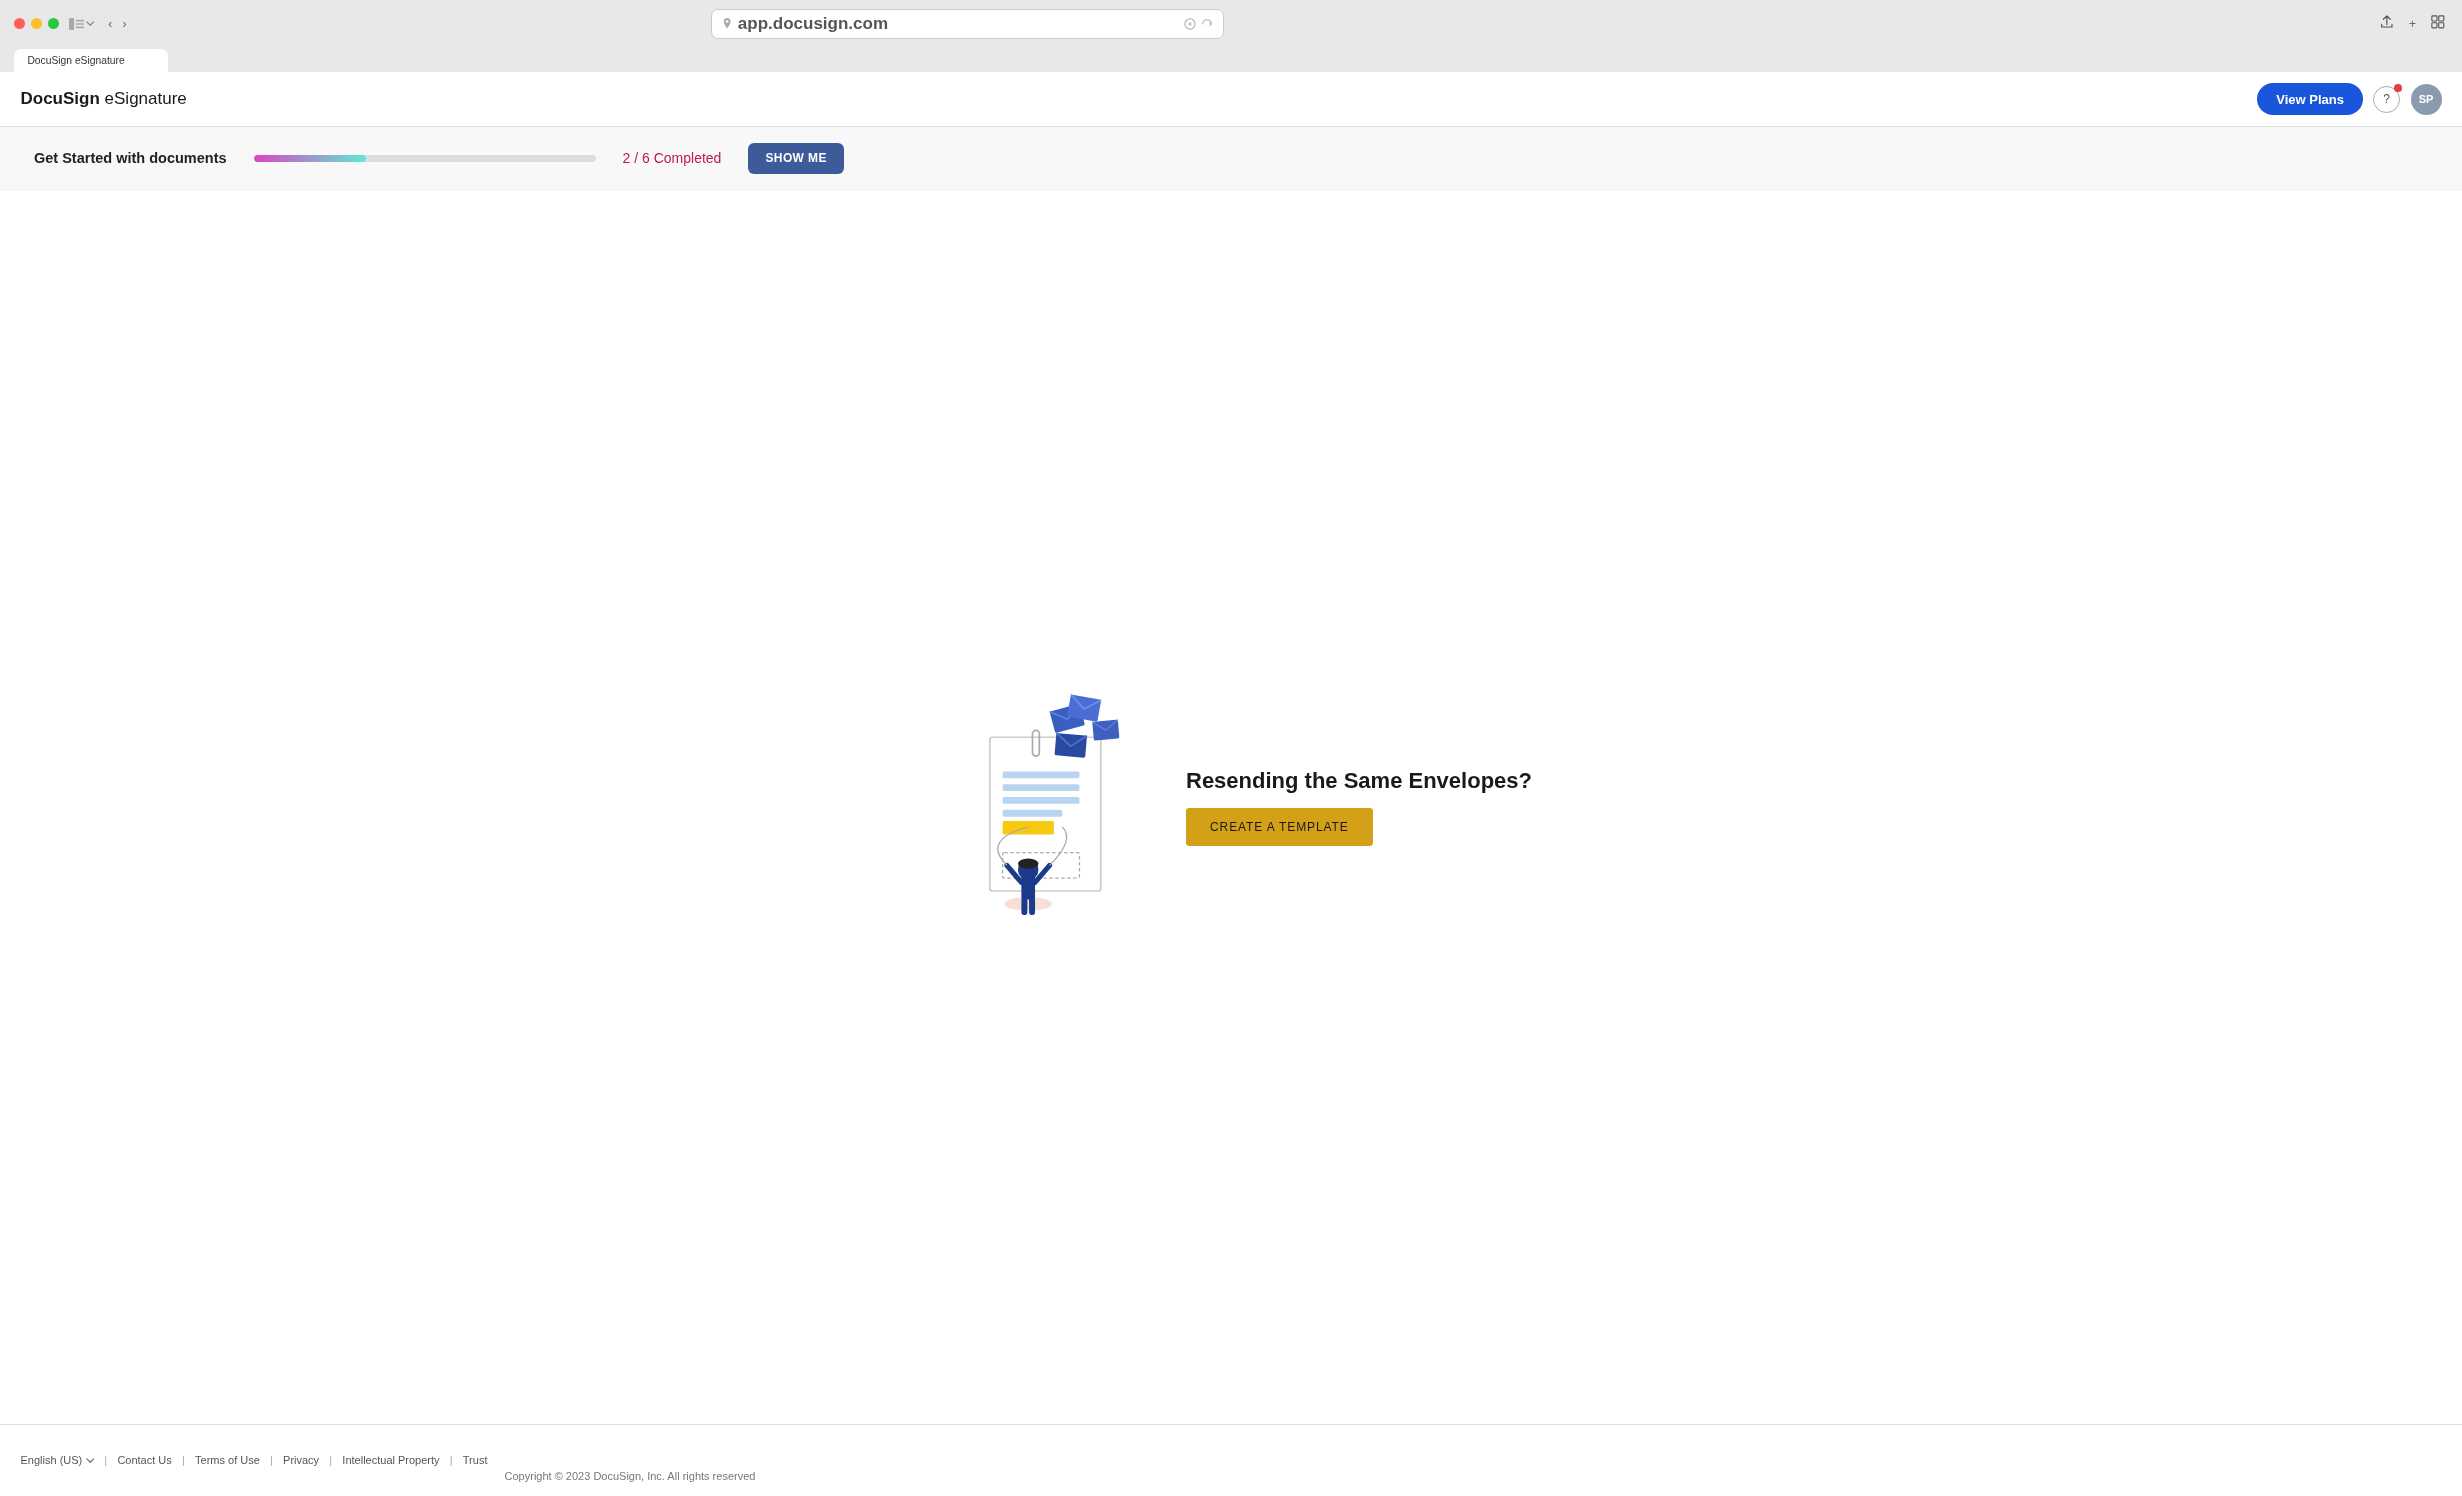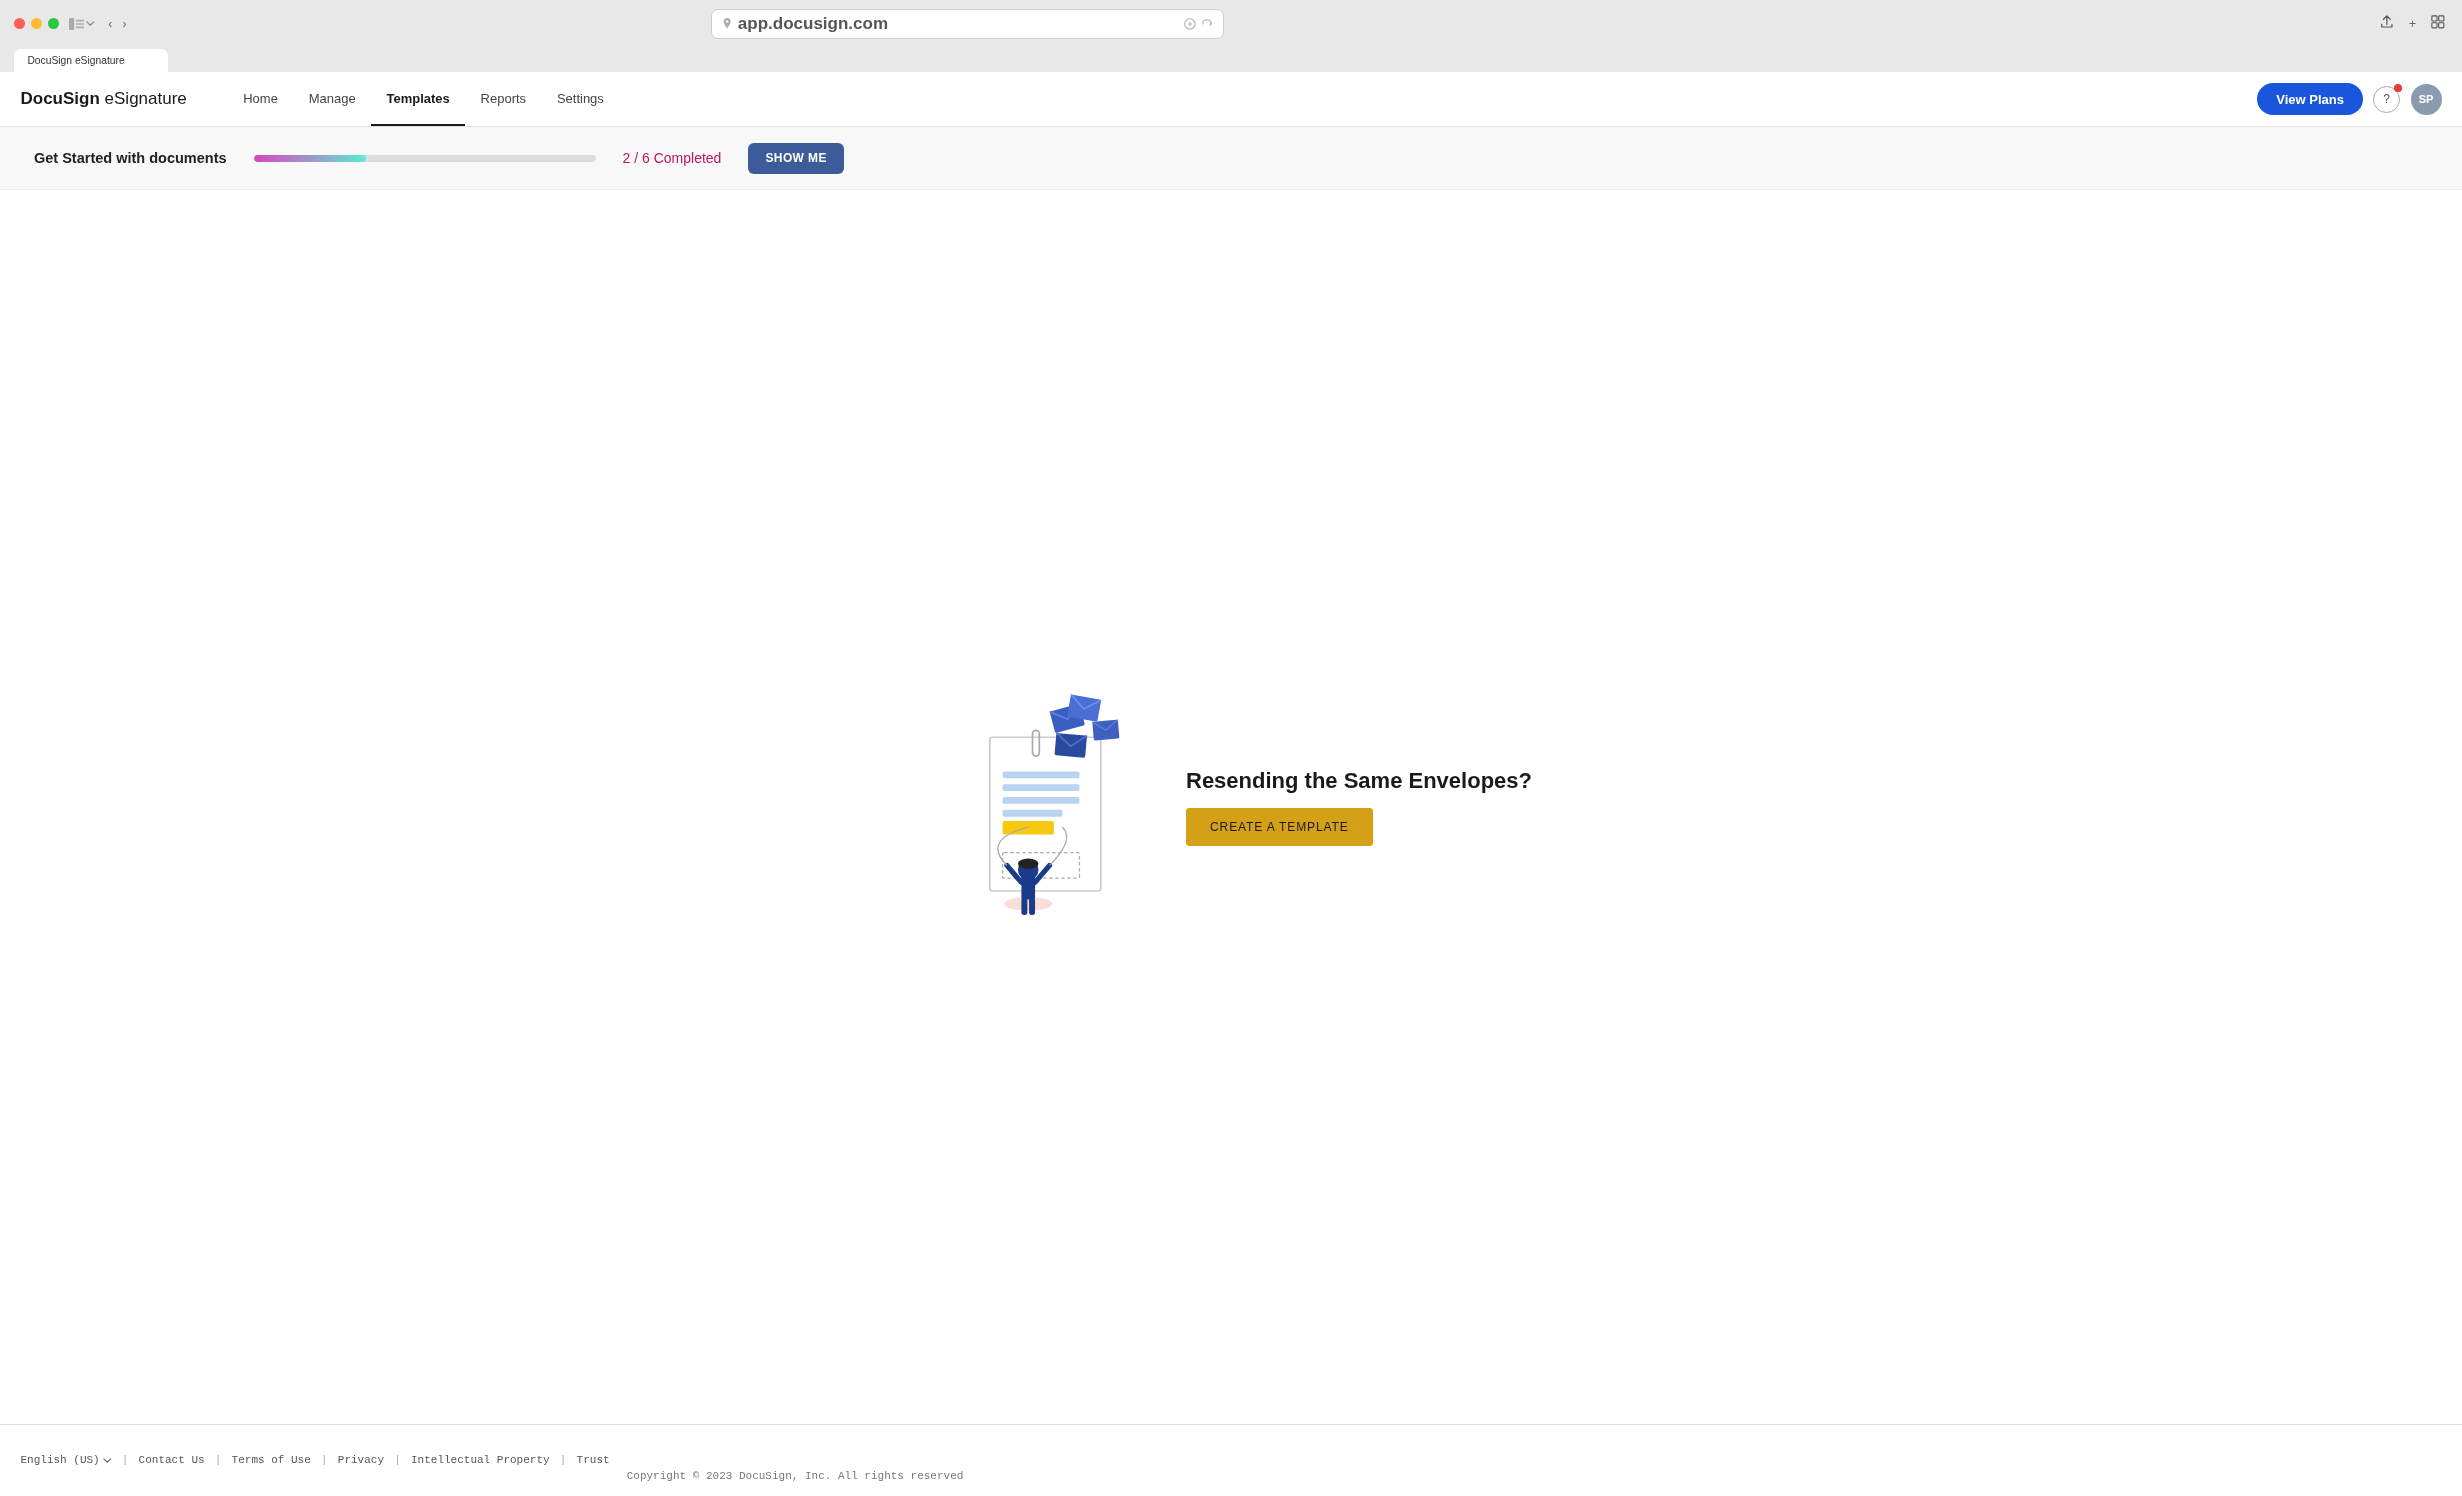"Home" nav.nav-links { html: <nav> <a>Home</a> <a>Manage</a> <a>Templates</a> <a>Reports</a> <a>Settings</a> </nav> -> none }
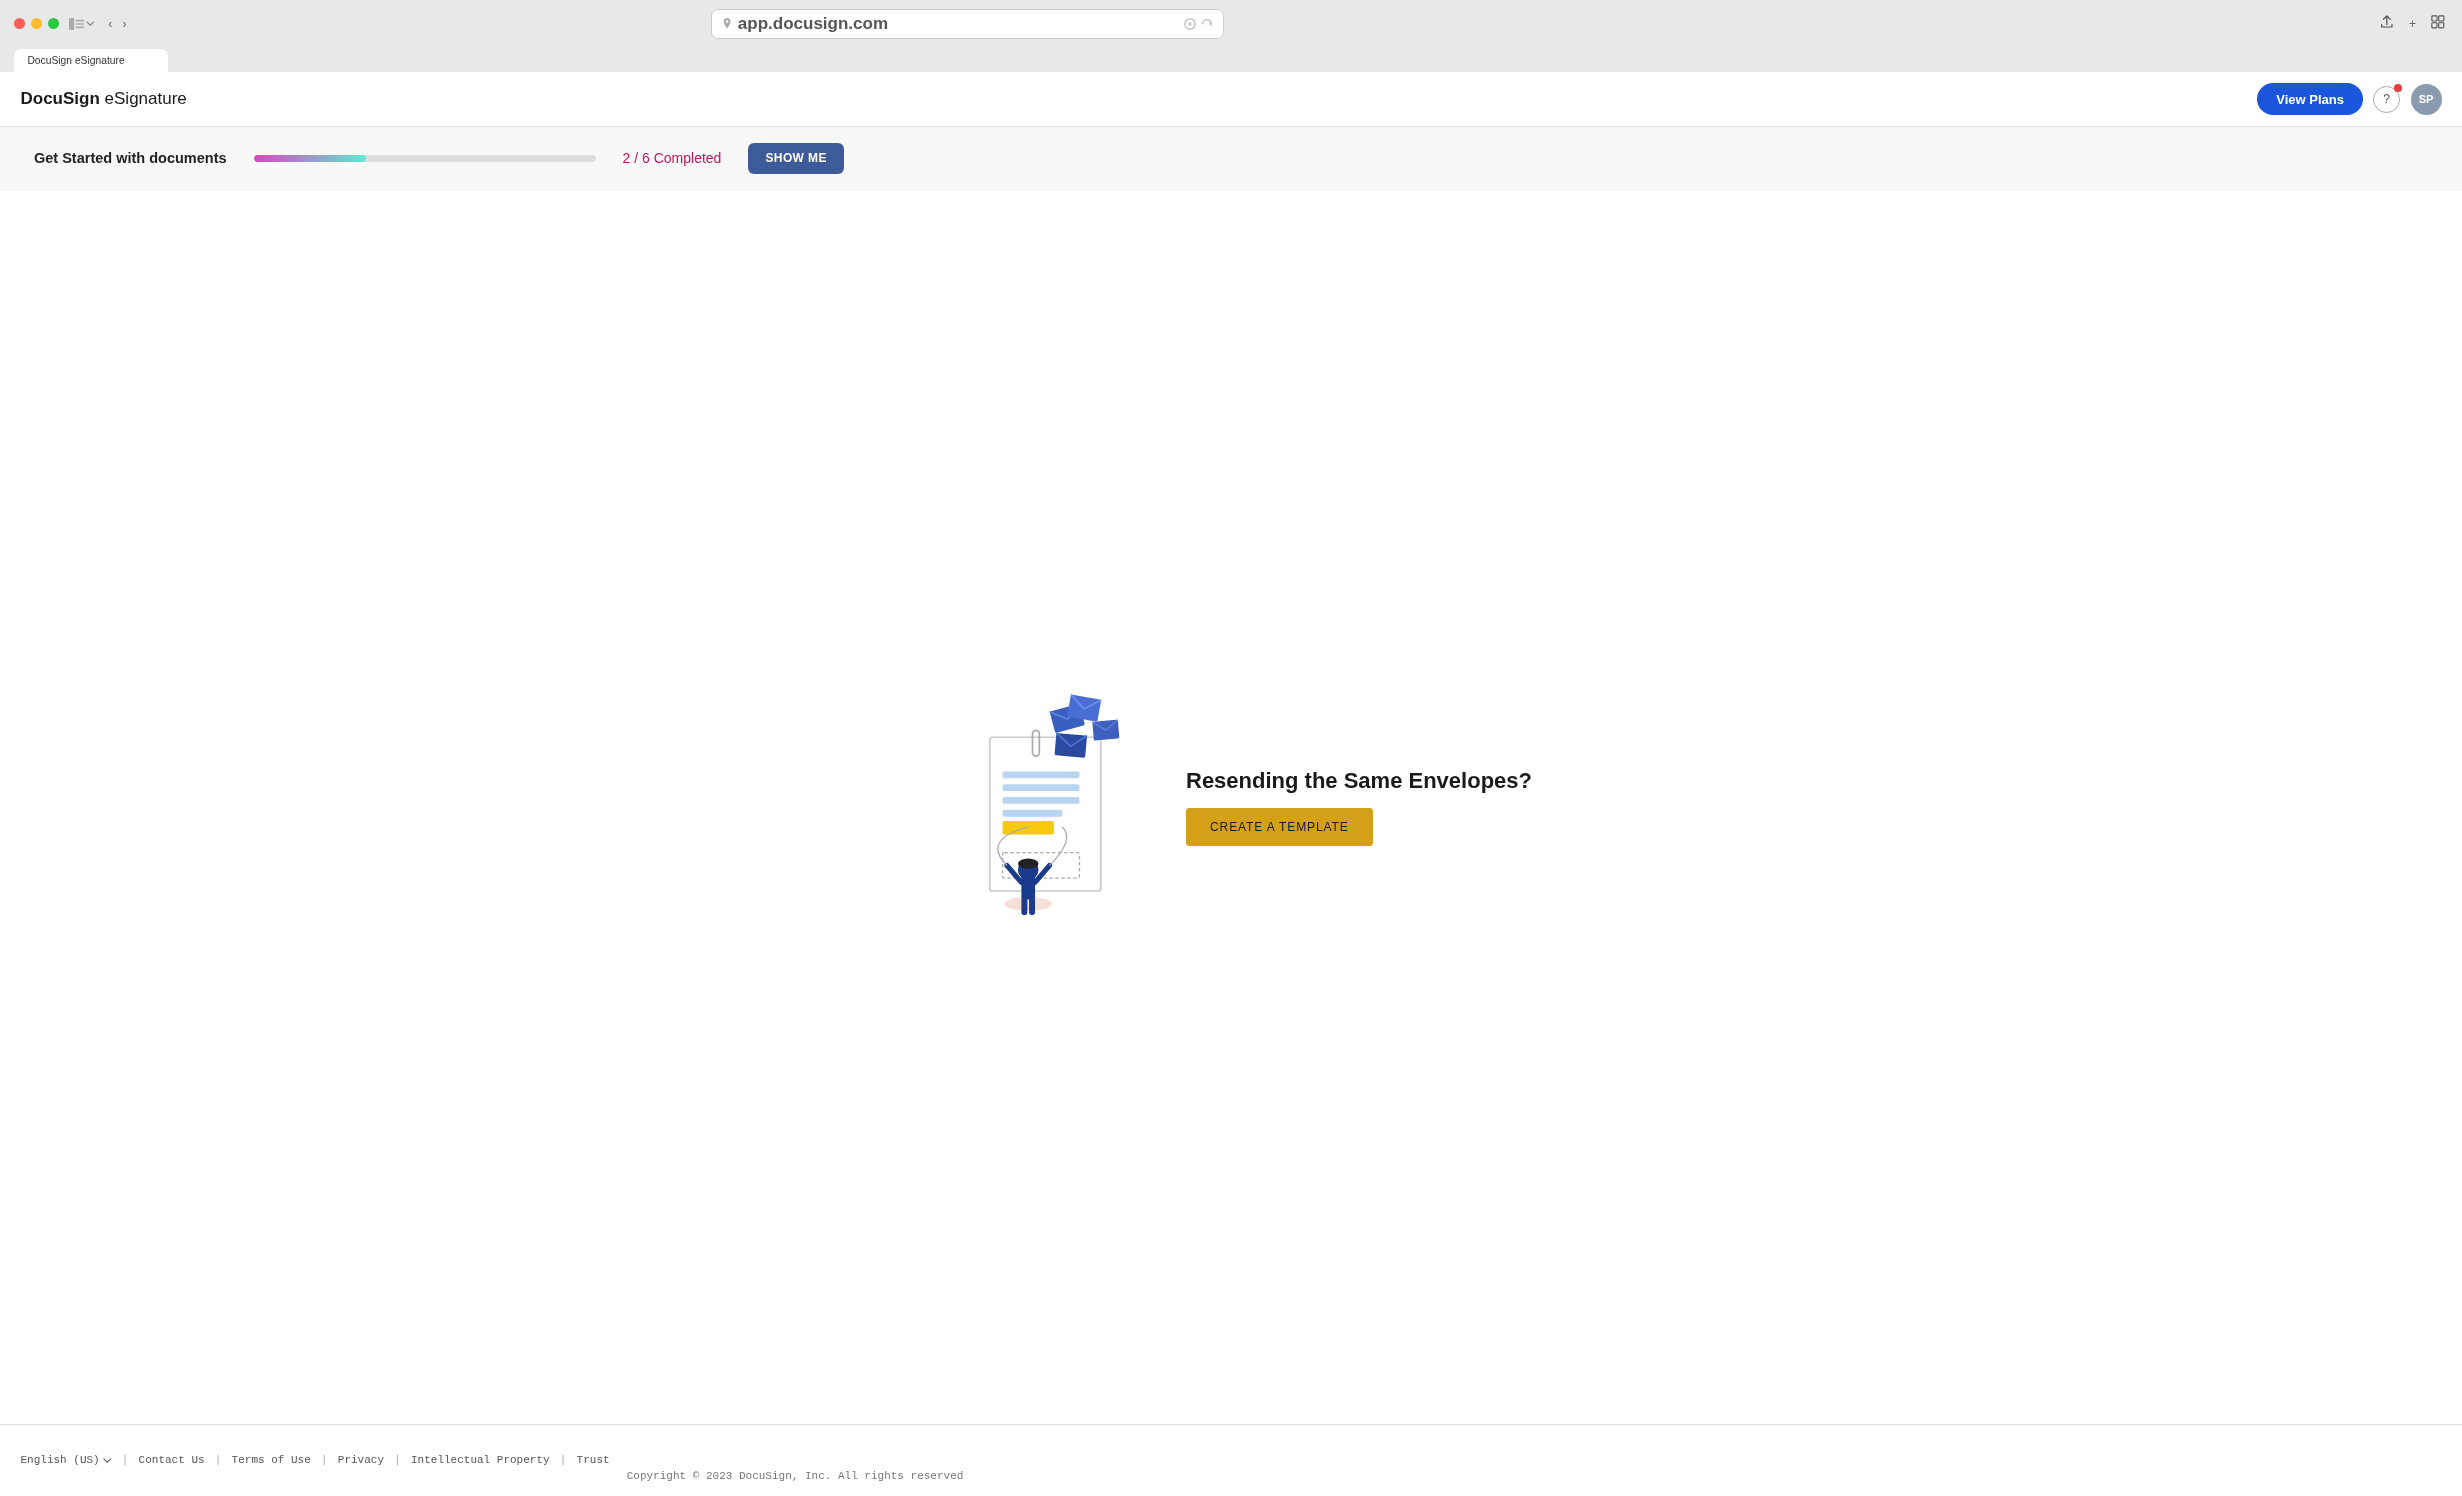"English (US)" .app-footer { font-family: Liberation Mono, monospace -> none }
